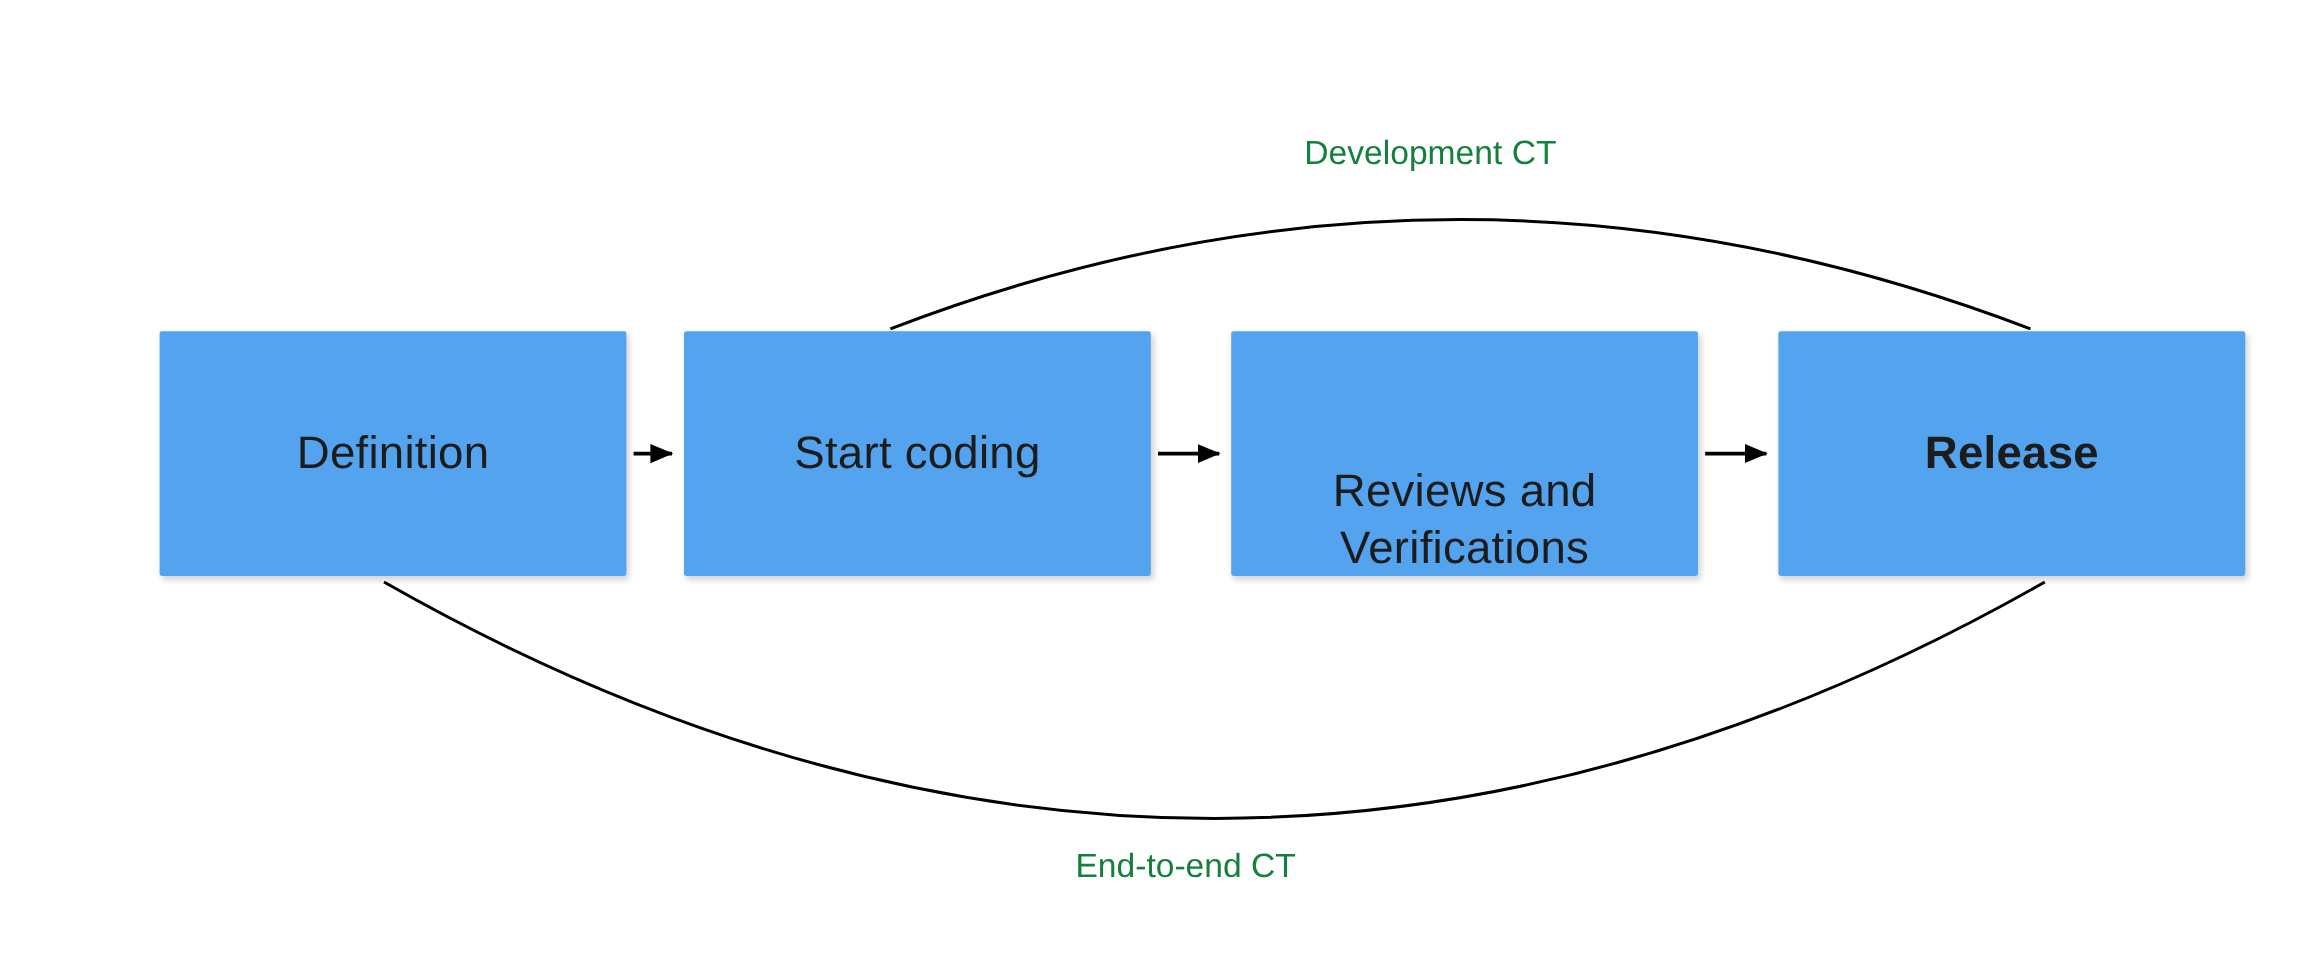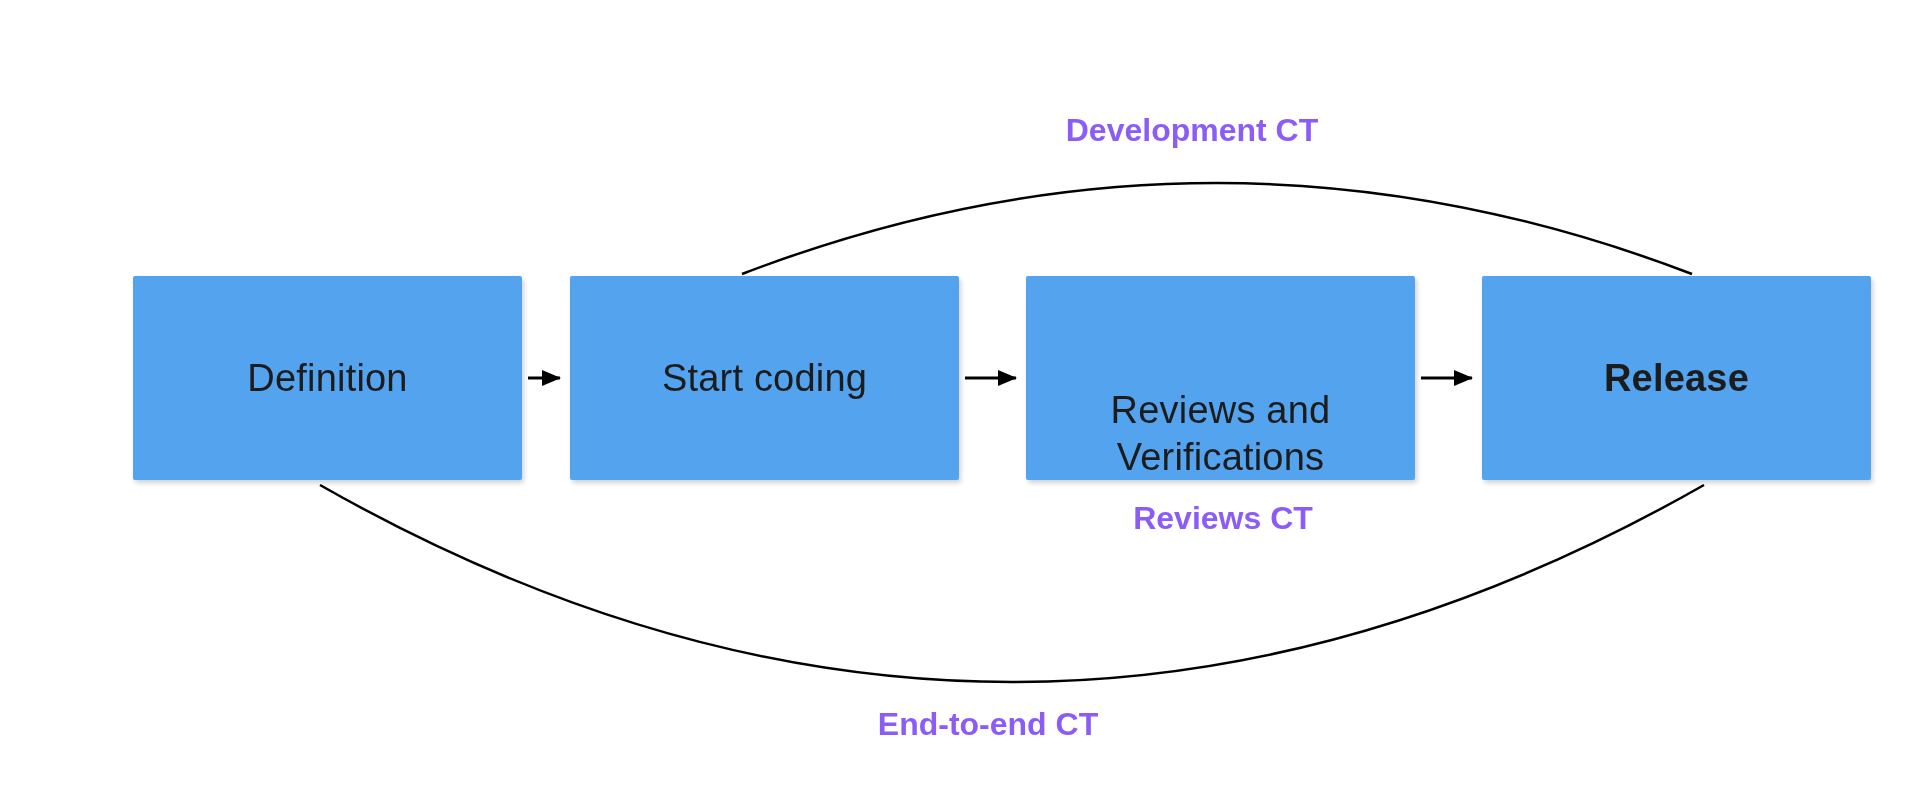"Development CT" .curve-label { color: #8b5cf6 -> #15803d; font-size: 32px -> 28px; font-weight: bold -> none }
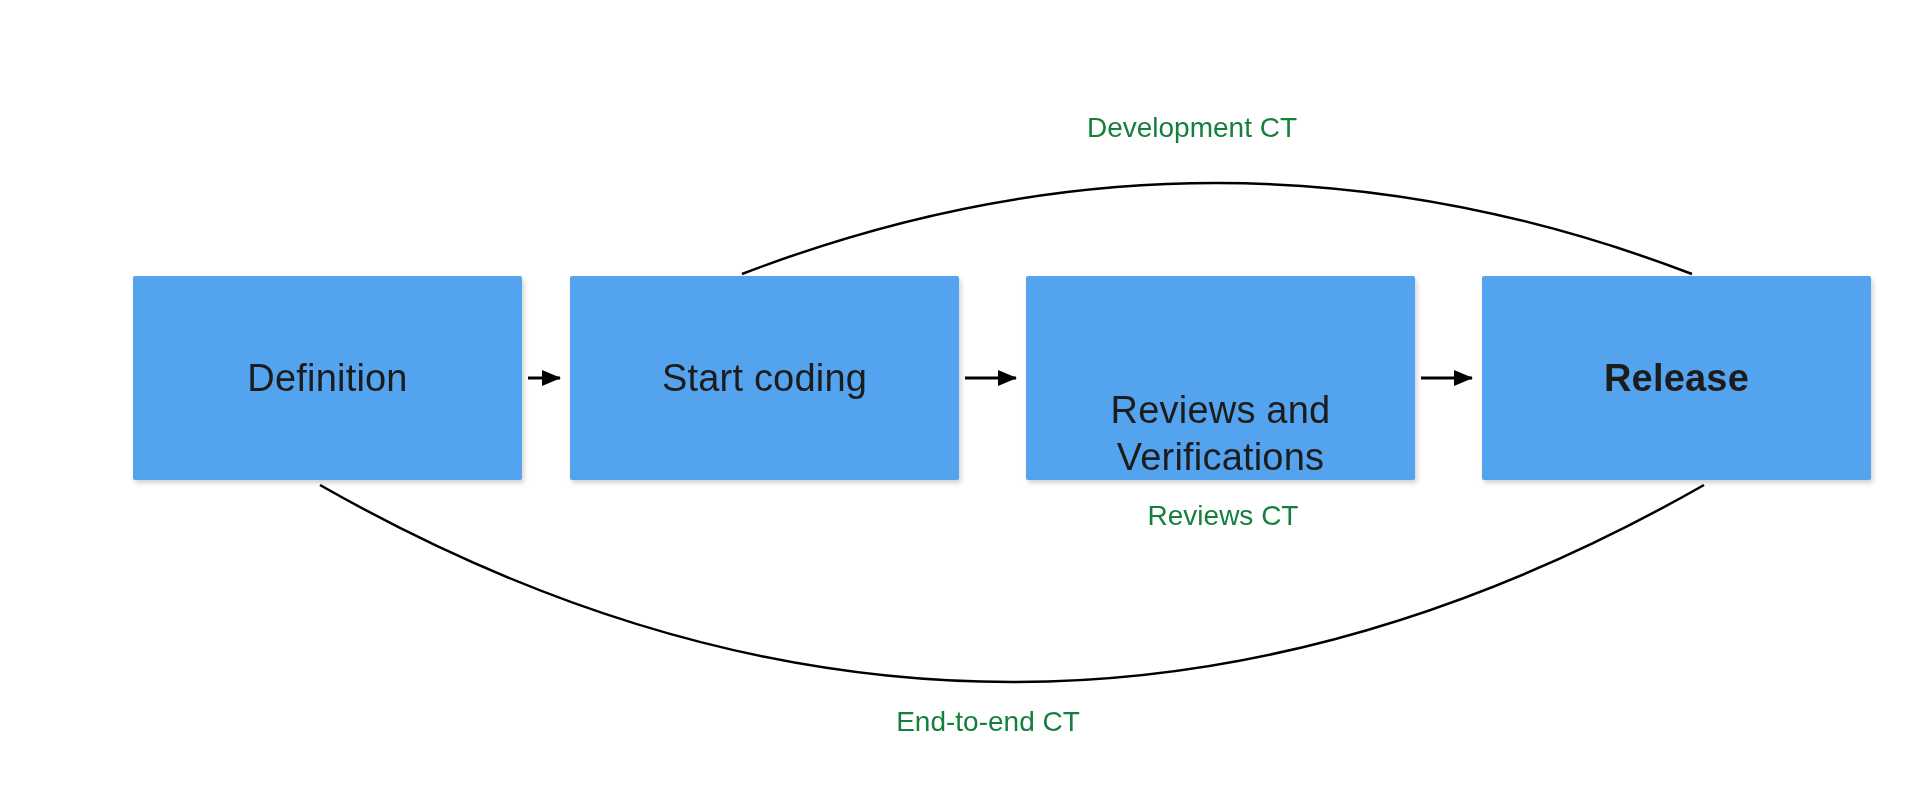"Reviews CT" div.curve-label { html: <div>Reviews CT</div> -> none }
